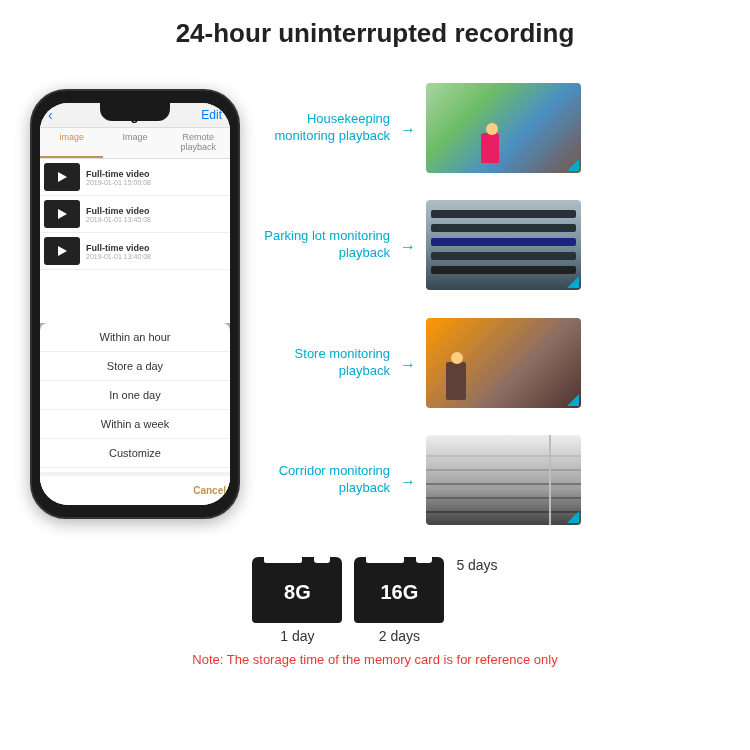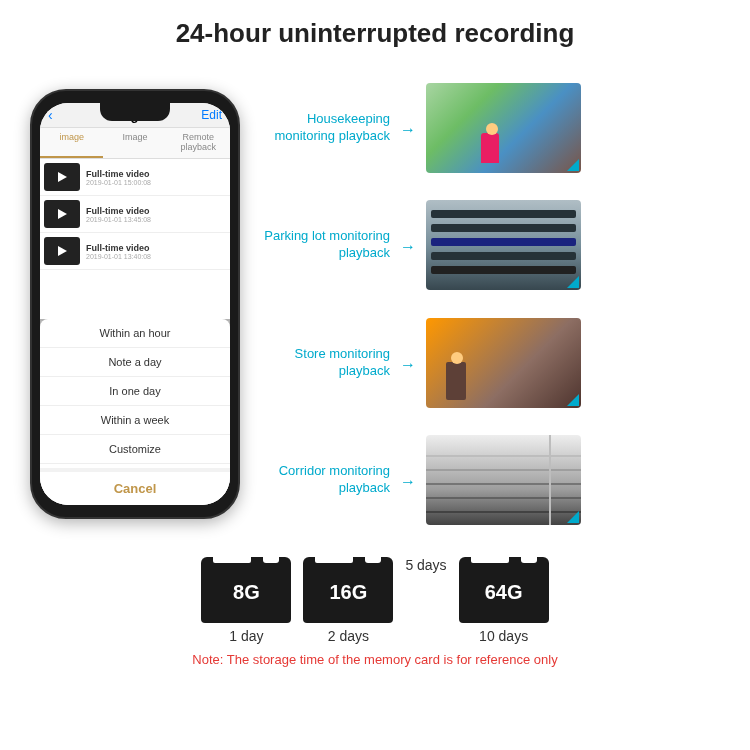"Note a day" div.dropdown-item { text: Note -> Store }
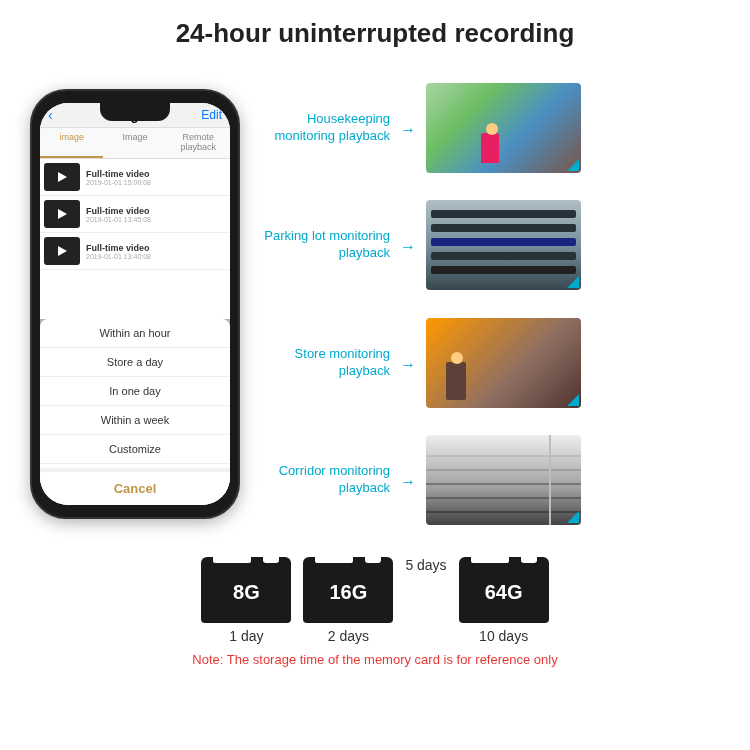"Cancel" .dropdown-cancel { font-size: 13px -> 10px; text-align: center -> right }
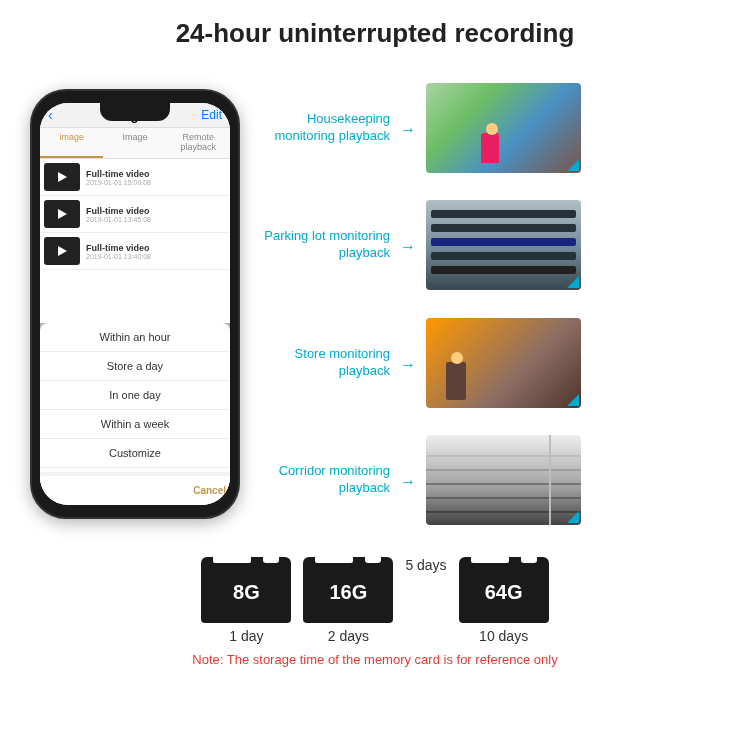"64G" div.storage-card { html: <div> <div> <span>64G</span> </div> <span>10 days</span> </div> -> none }
